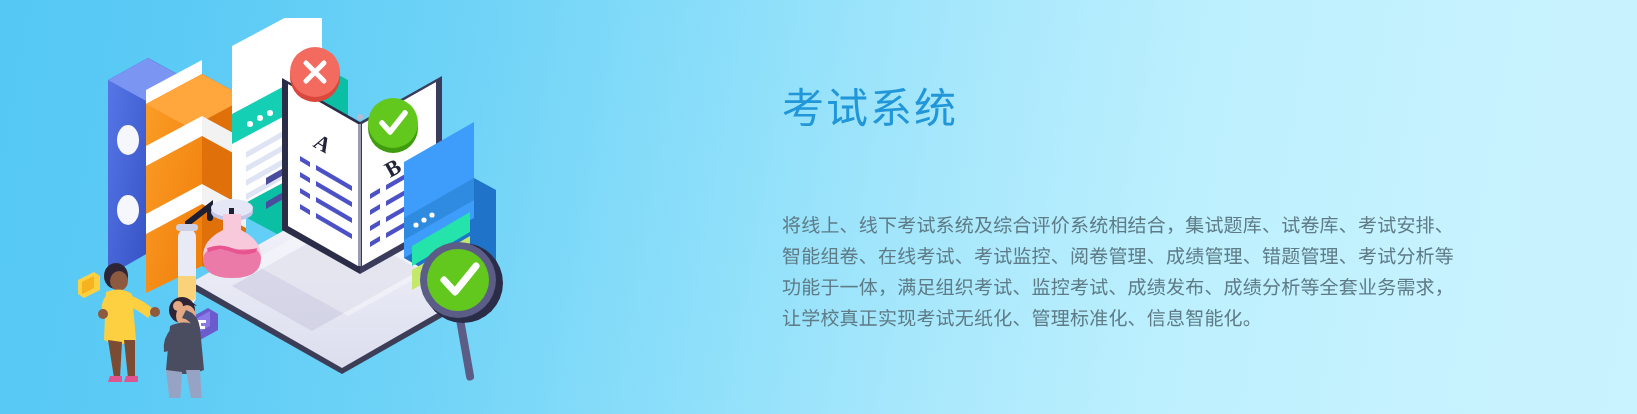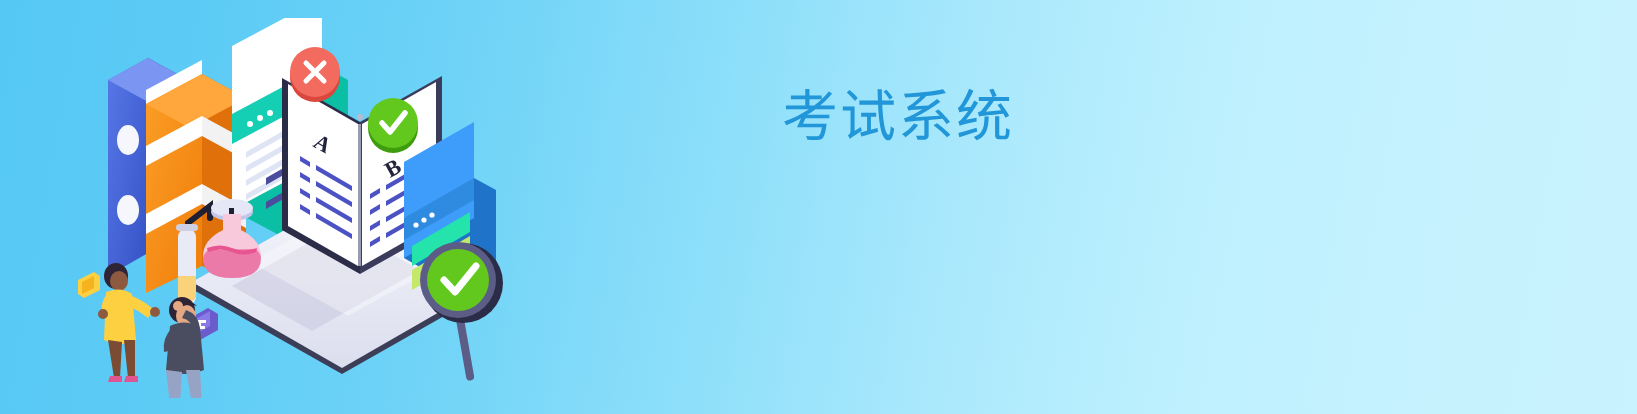"考试系统" .title { font-size: 56px -> 42px }
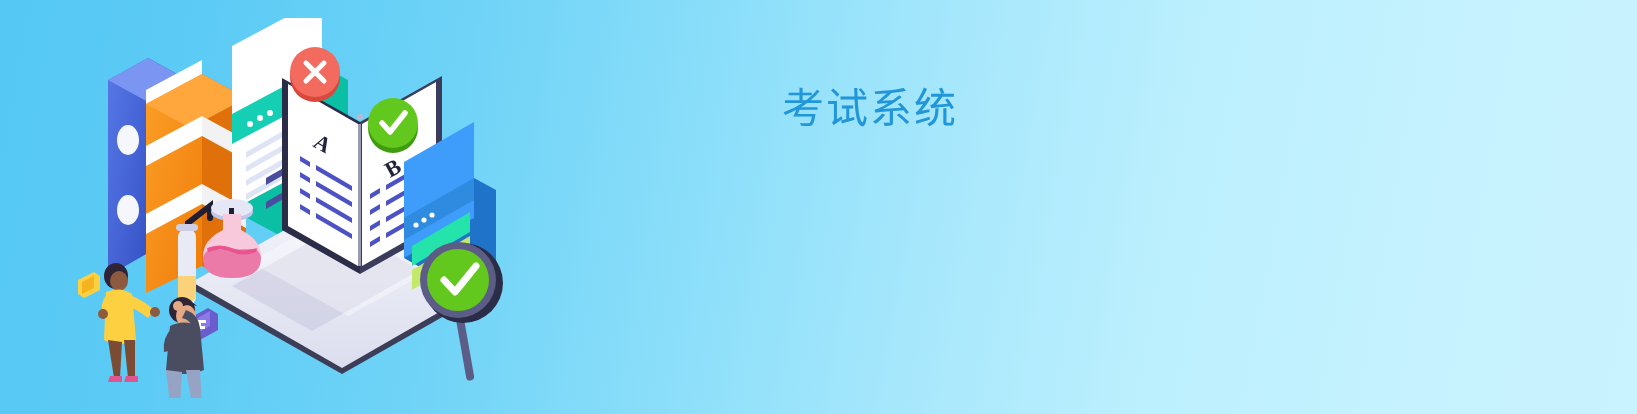"将线上、线下考试系统及综合评价系统相结合，集试题库、试卷库、考试安排、" p.desc { html: none -> <p> <span>将线上、线下考试系统及综合评价系统相结合，集试题库、试卷库、考试安排、</span> <span>智能组卷、在线考试、考试监控、阅卷管理、成绩管理、错题管理、考试分析等</span> <span>功能于一体，满足组织考试、监控考试、成绩发布、成绩分析等全套业务需求，</span> <span>让学校真正实现考试无纸化、管理标准化、信息智能化。</span> </p> }
